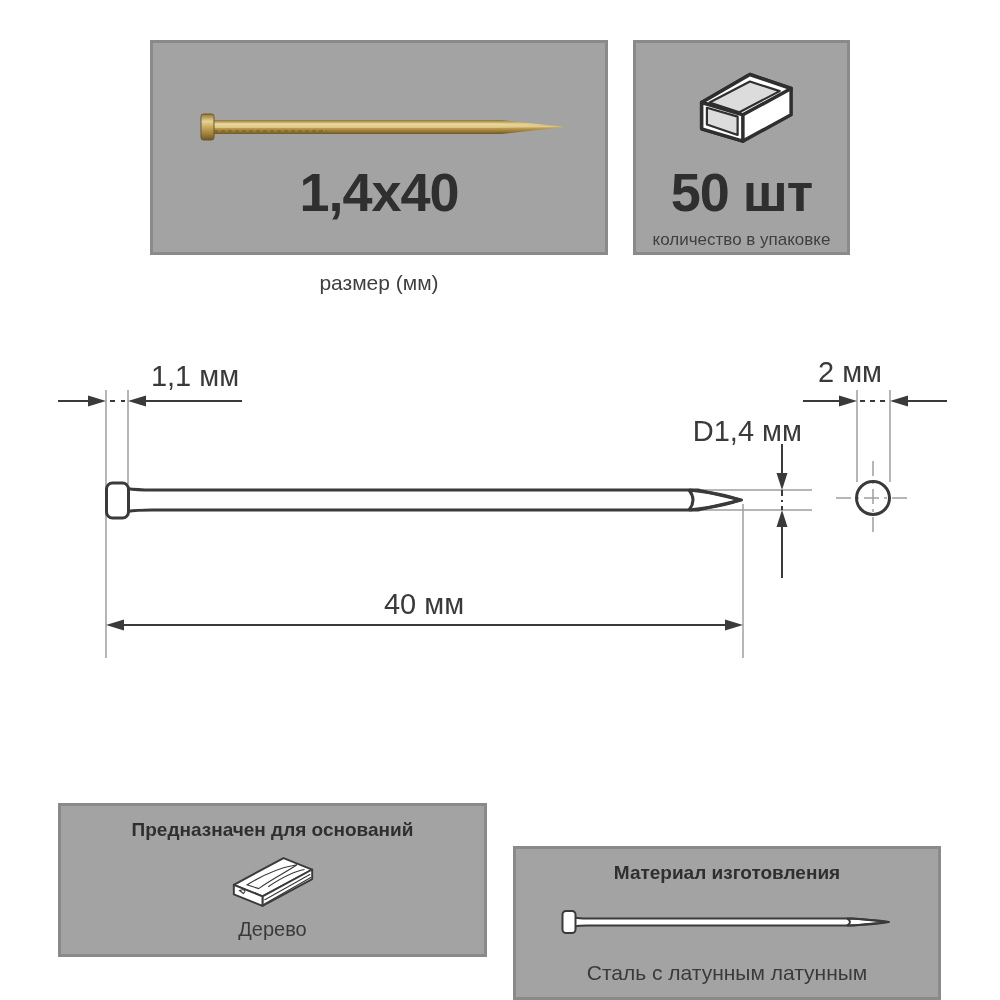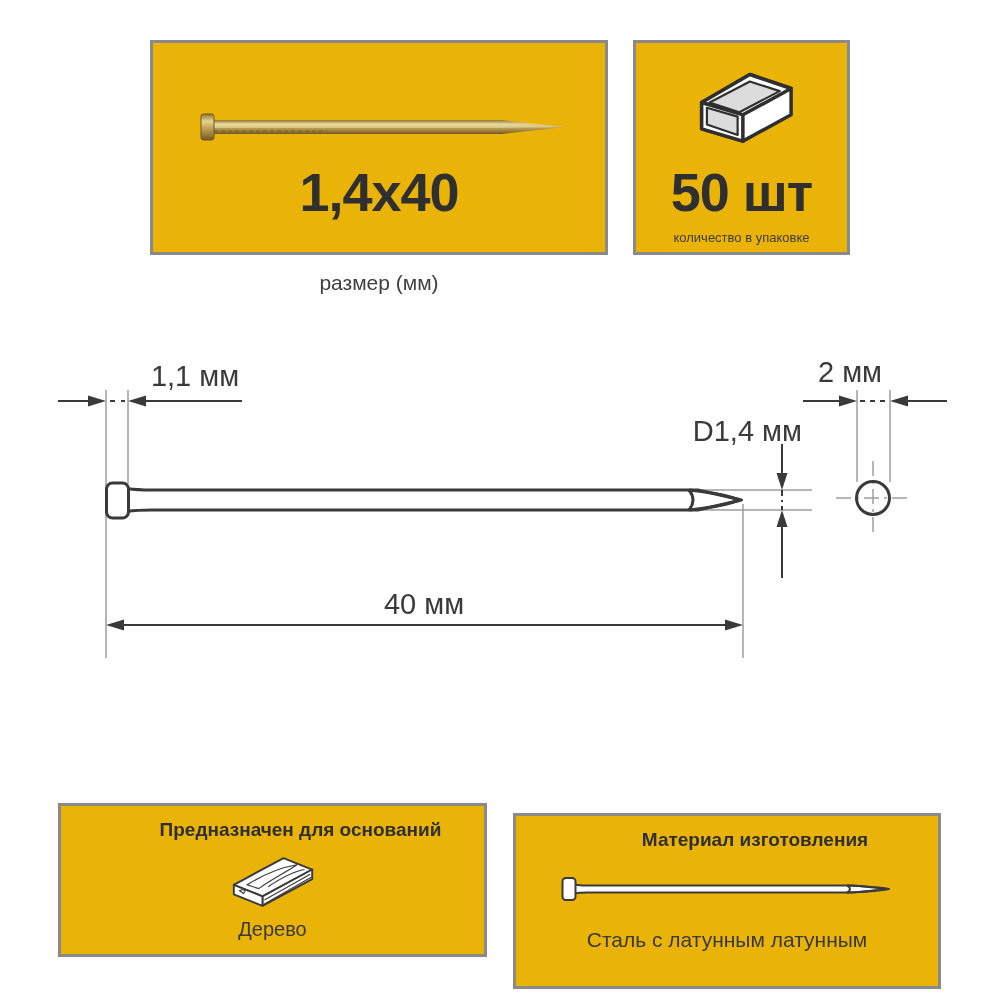"1,4x40" .card { background: #eab308 -> #a3a3a3 }
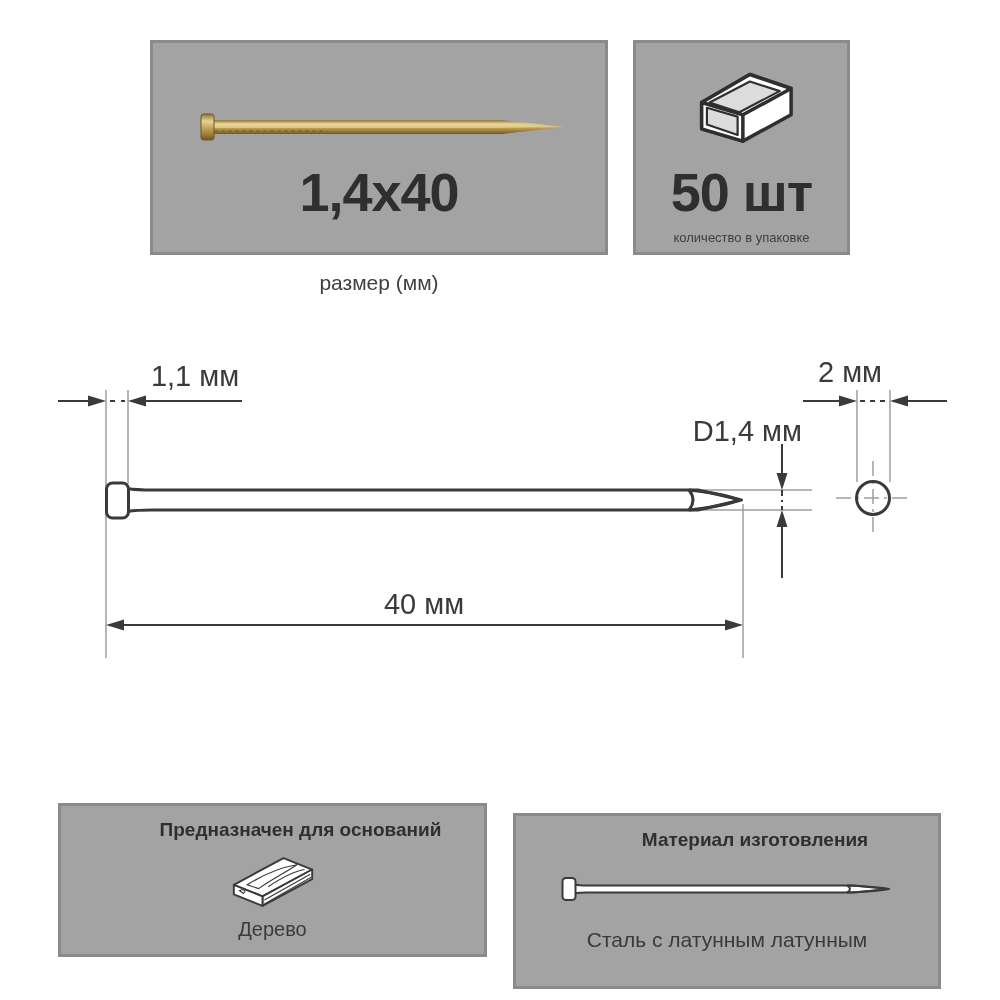"количество в упаковке" div.caption { font-size: 13px -> 17px }
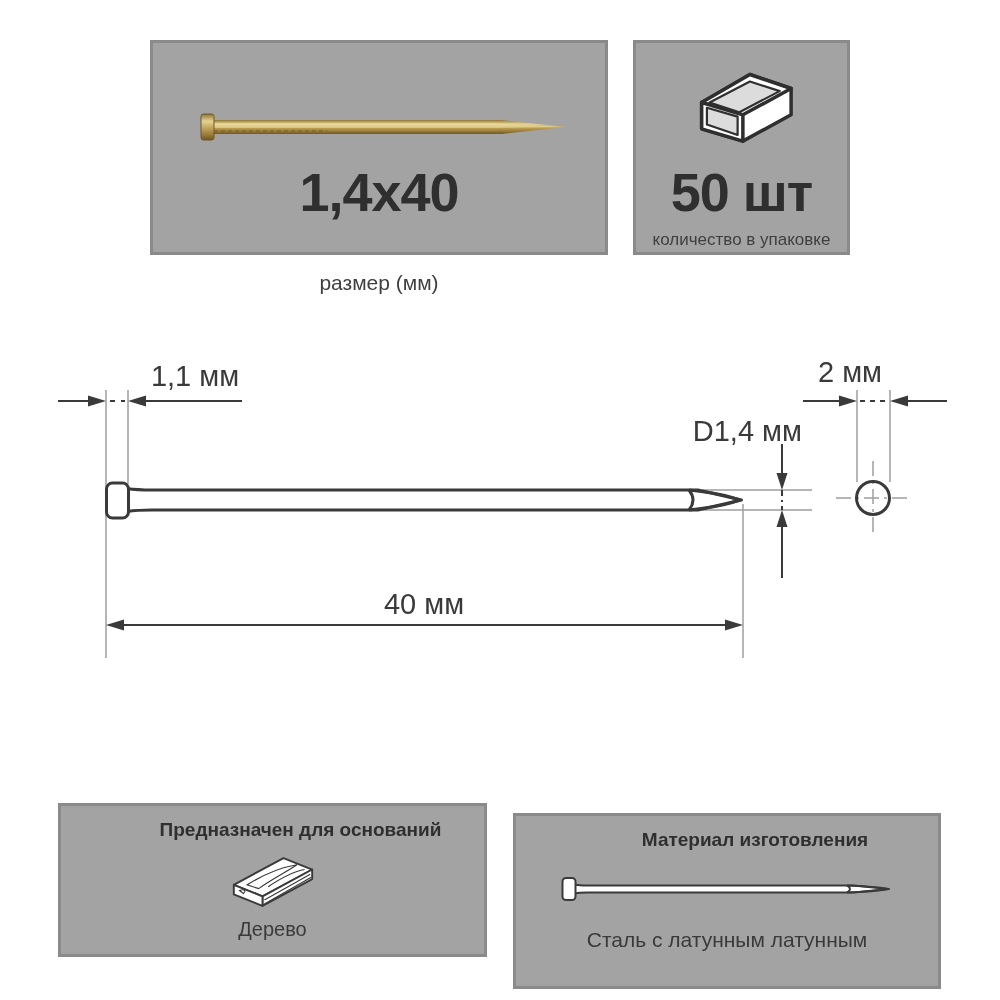"Предназначен для оснований" .card-title { margin-left: 28px -> none }
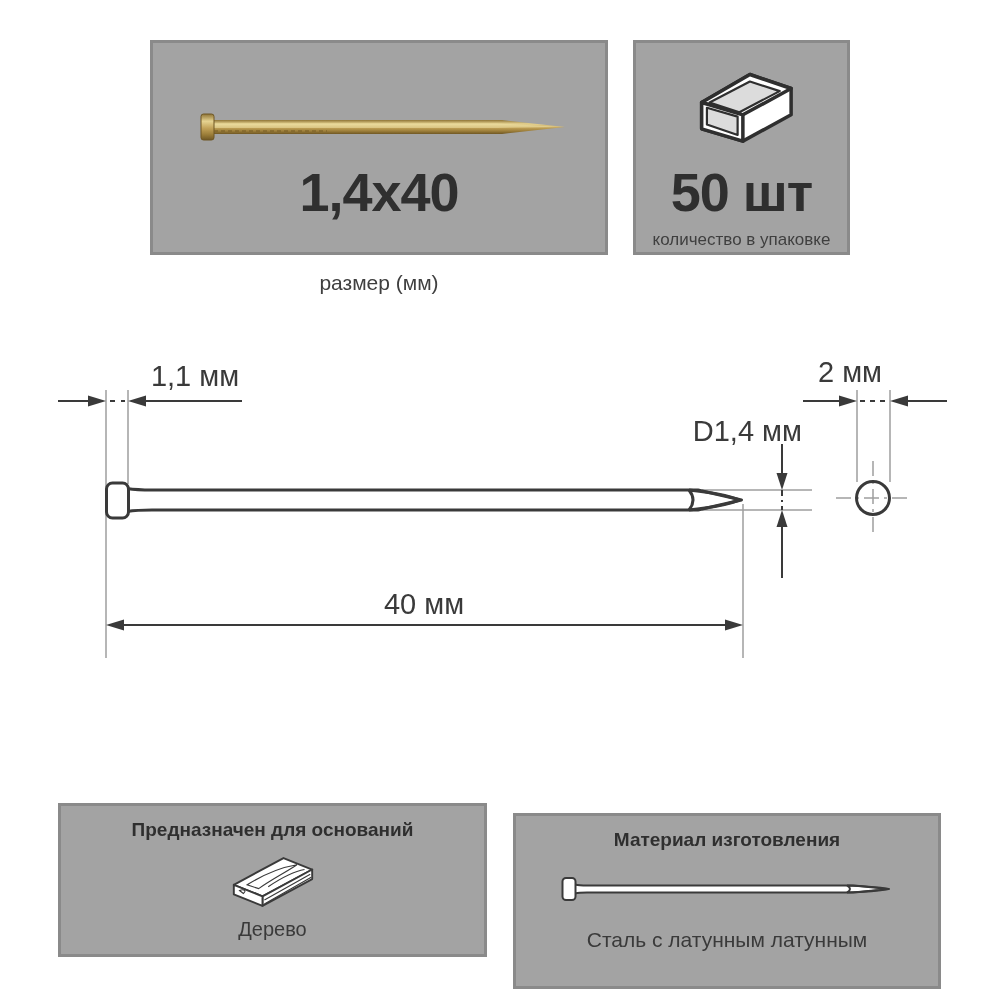"Материал изготовления" div.card { height: 176px -> 154px; top: 813px -> 846px }
